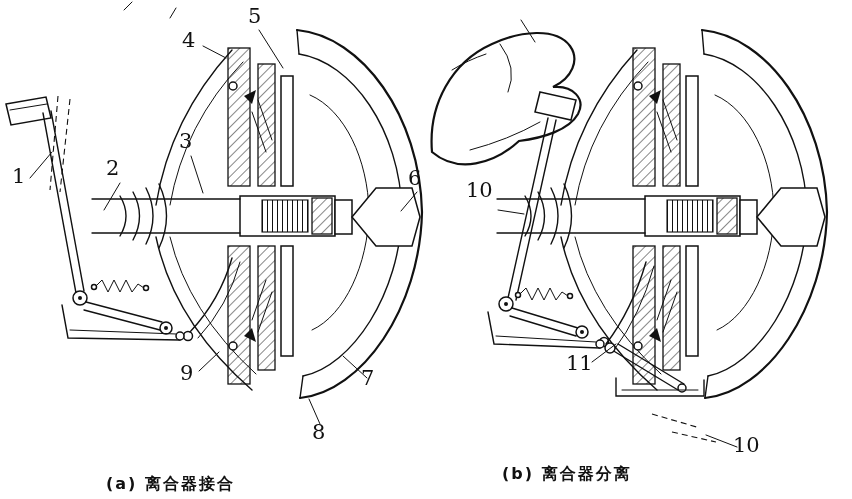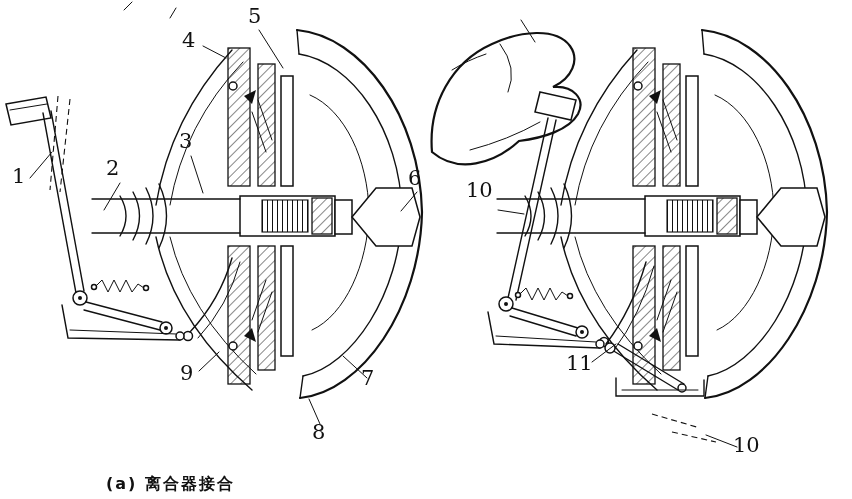"(b) 离合器分离" div.caption { html: none -> <div>(b) 离合器分离</div> }
